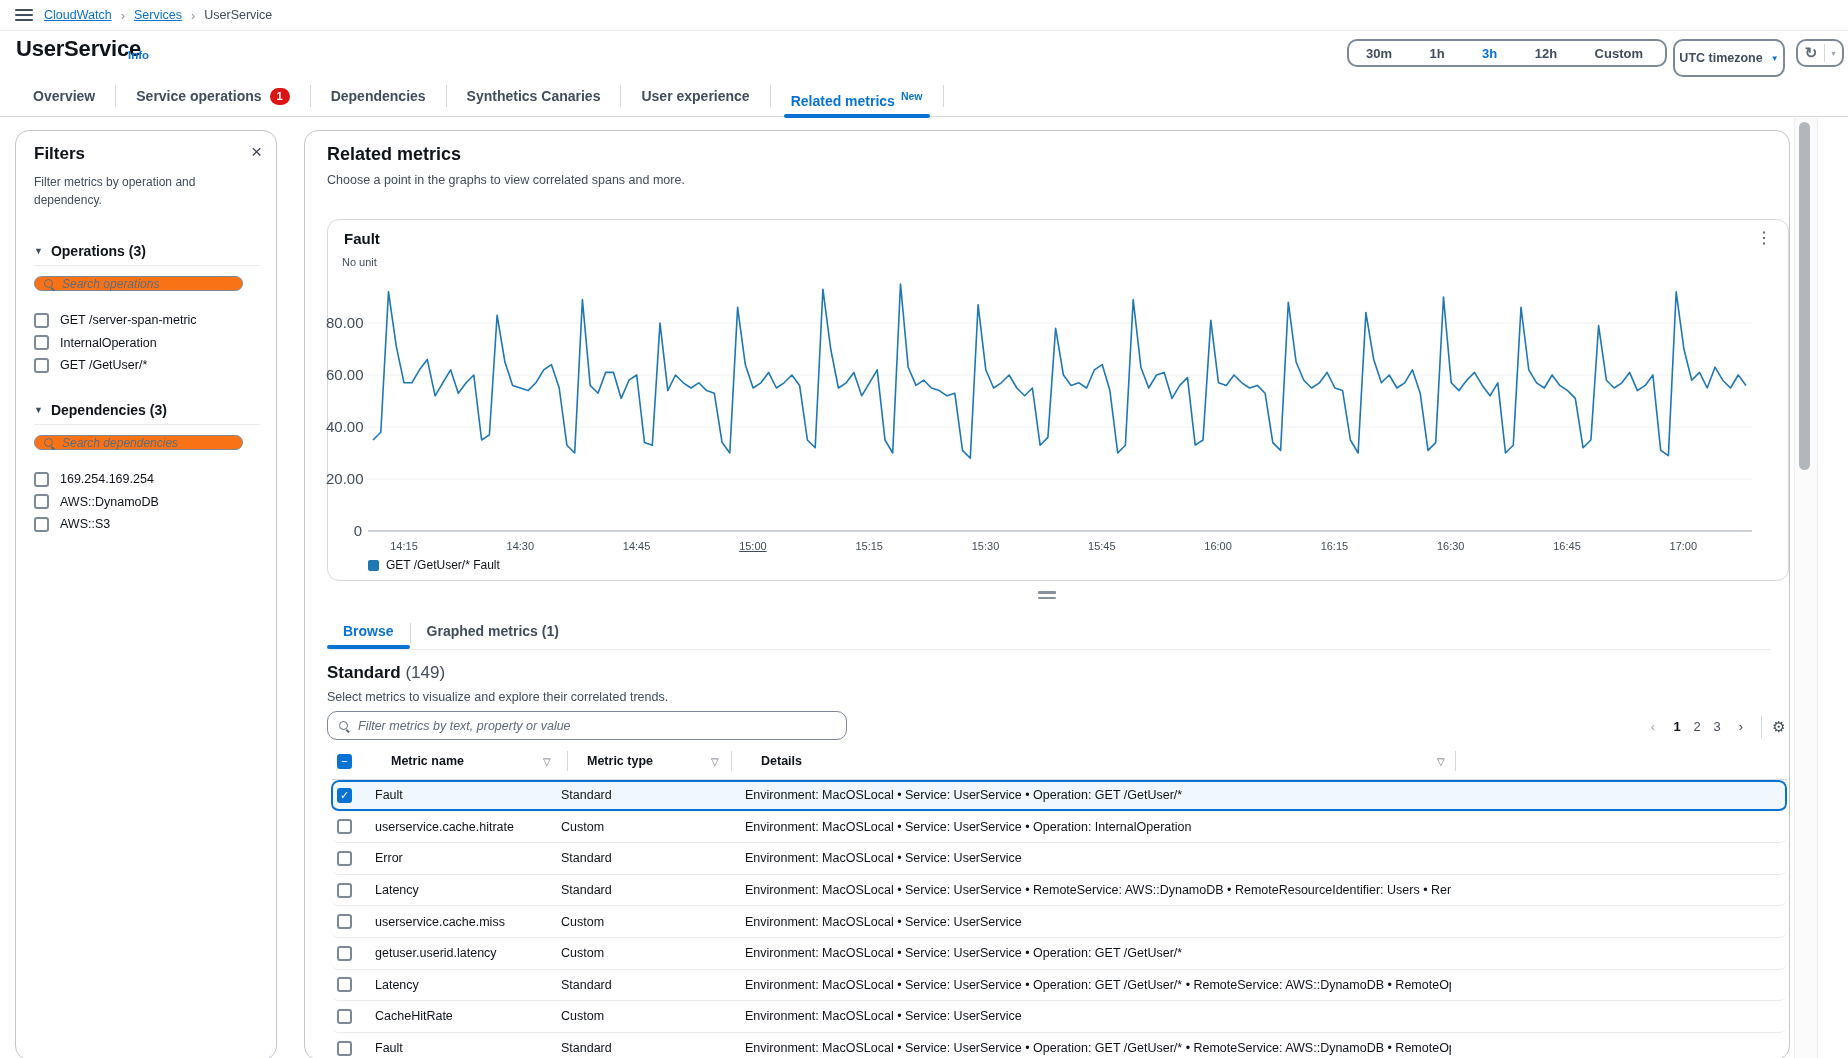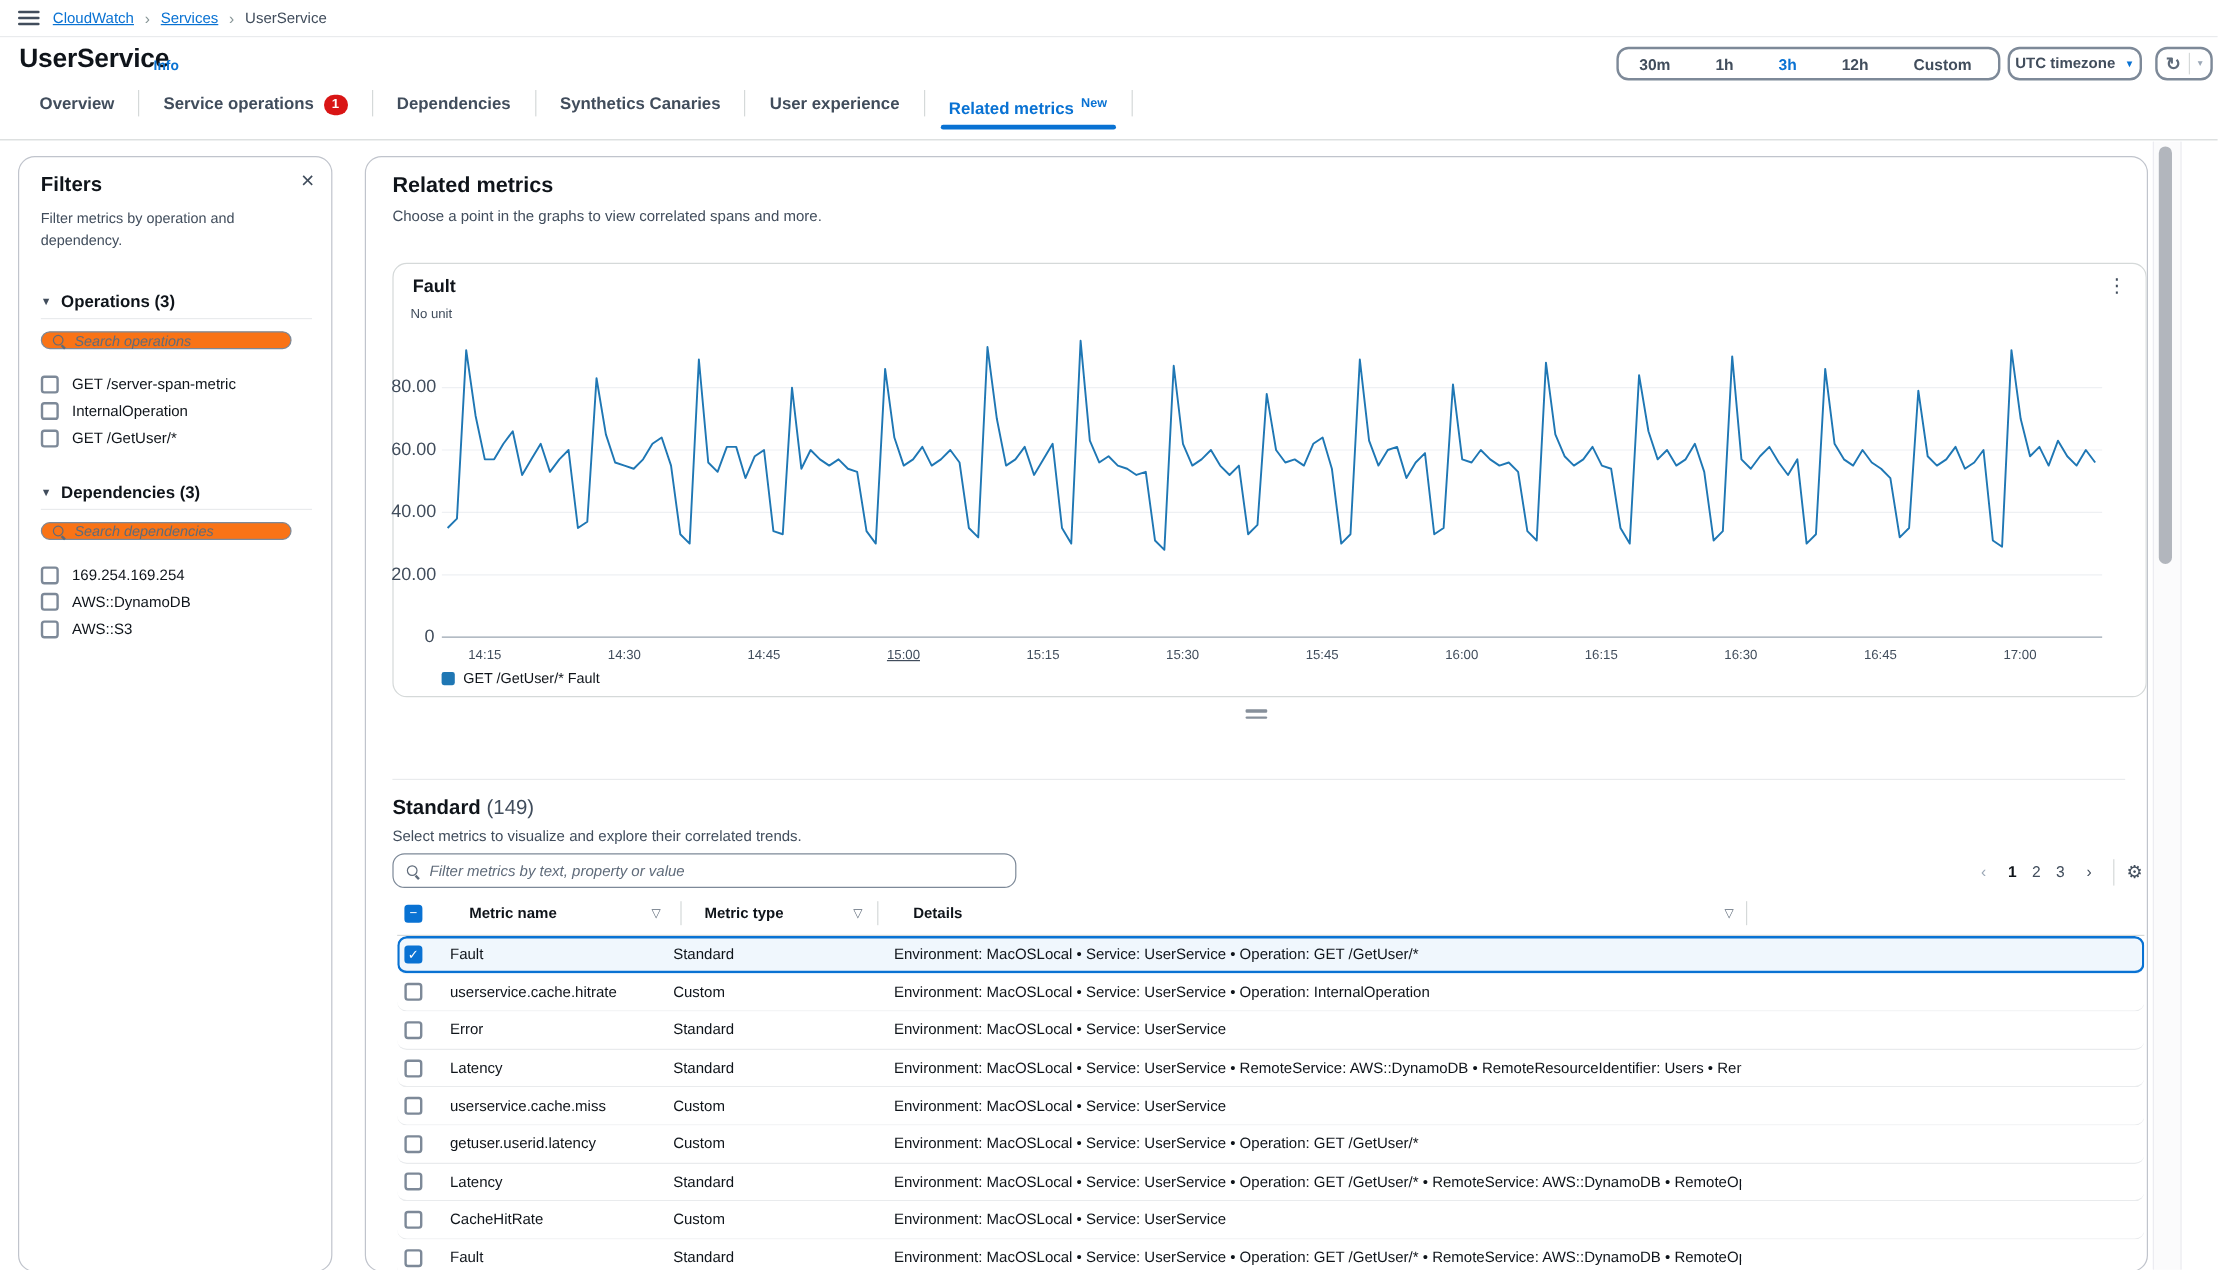"UTC timezone" .tz-select { height: 28px -> 38px }
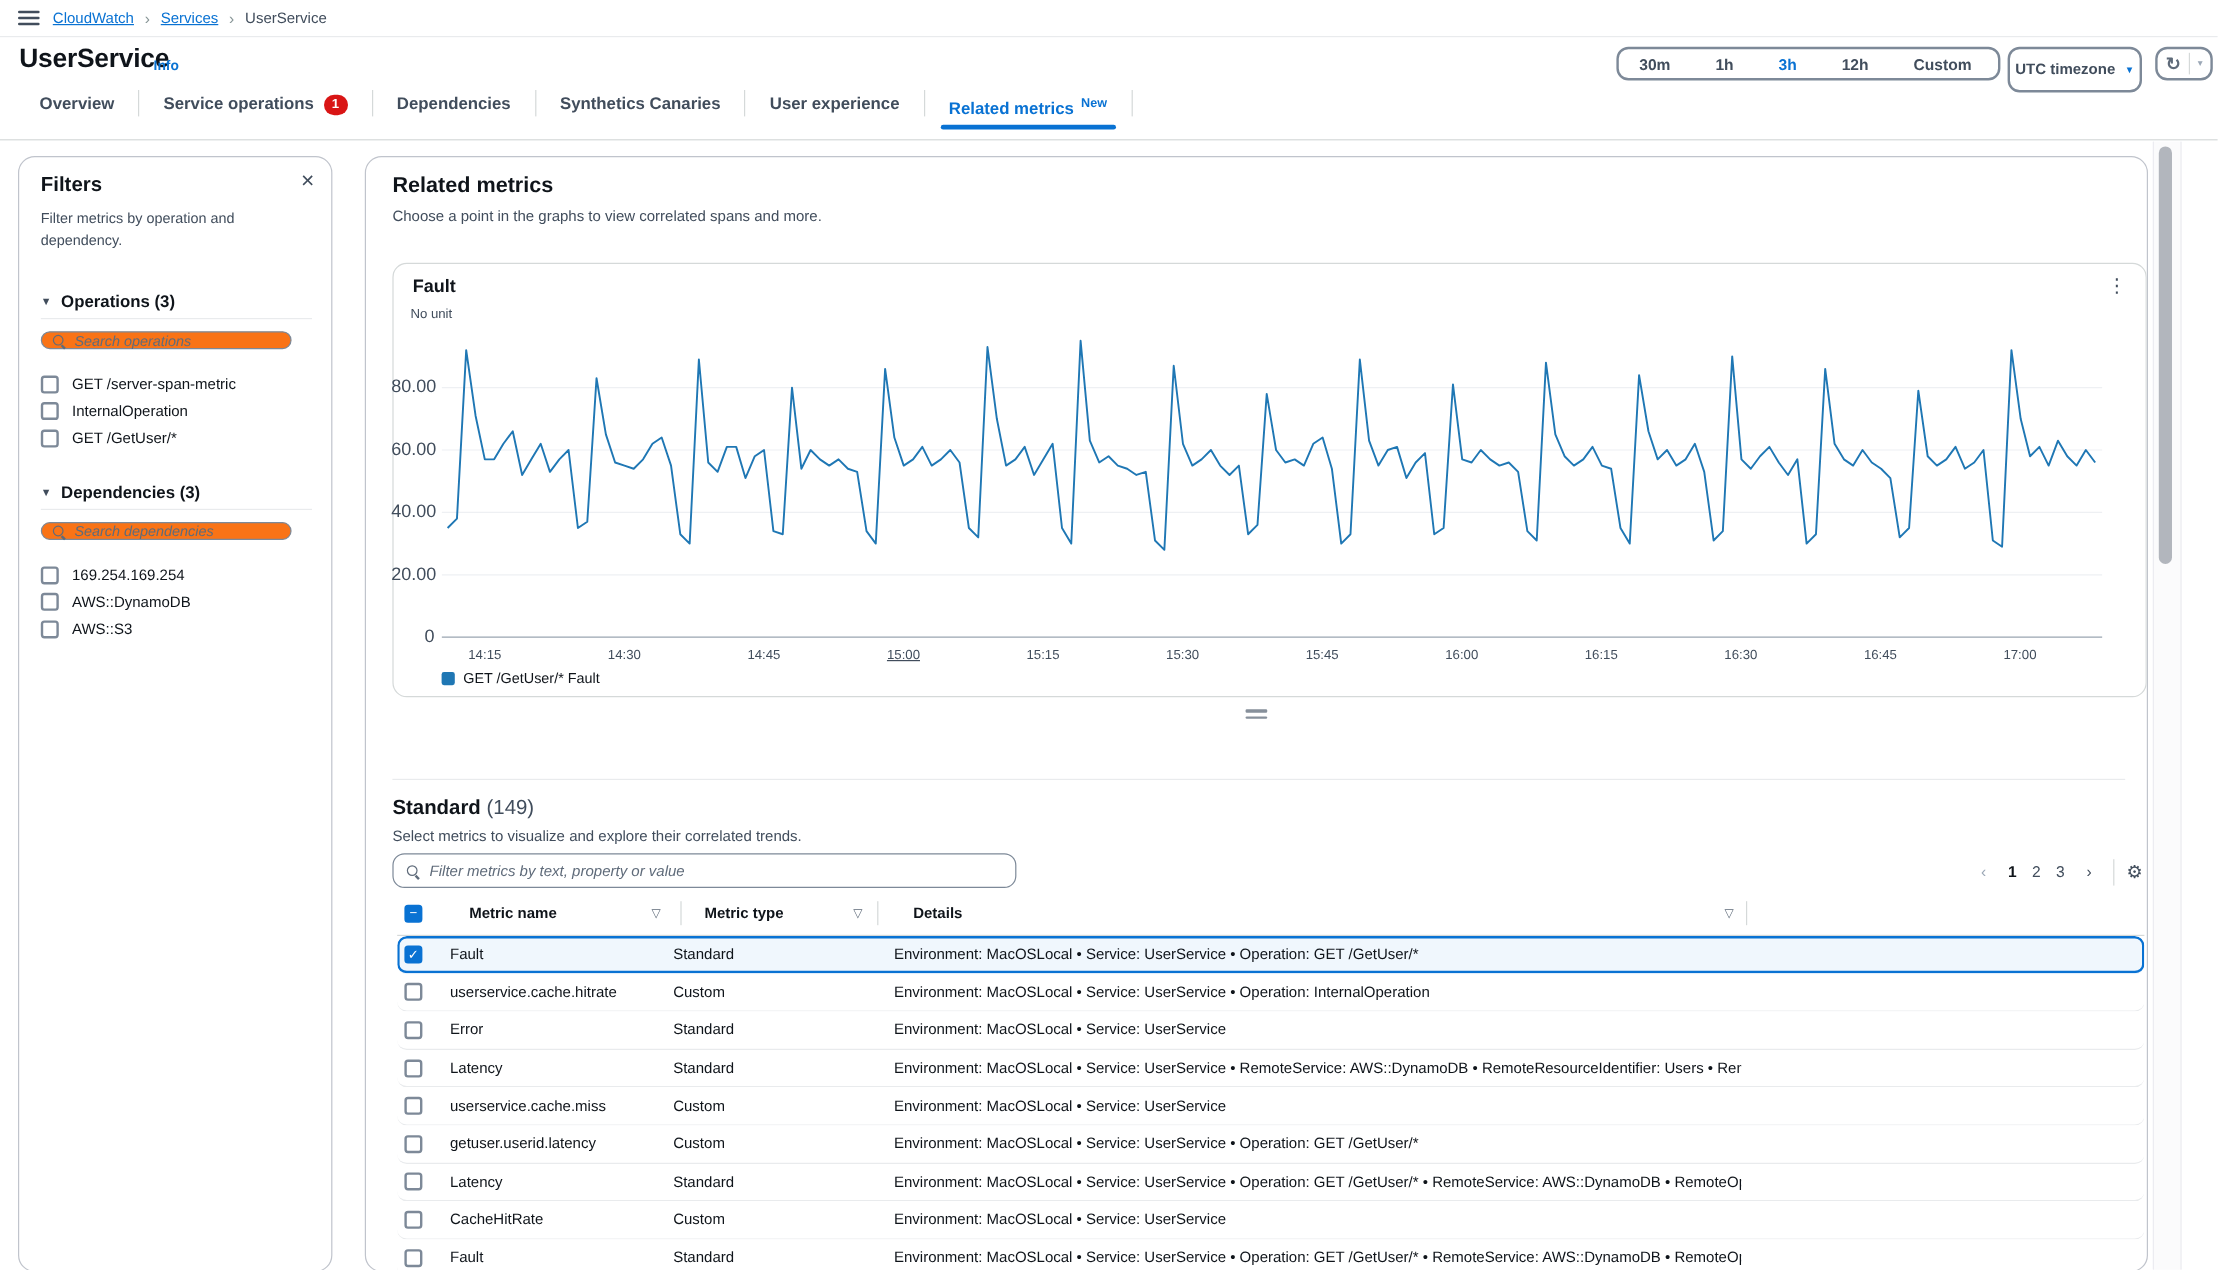"Overview" .tabbar { top: 65px -> 75px }
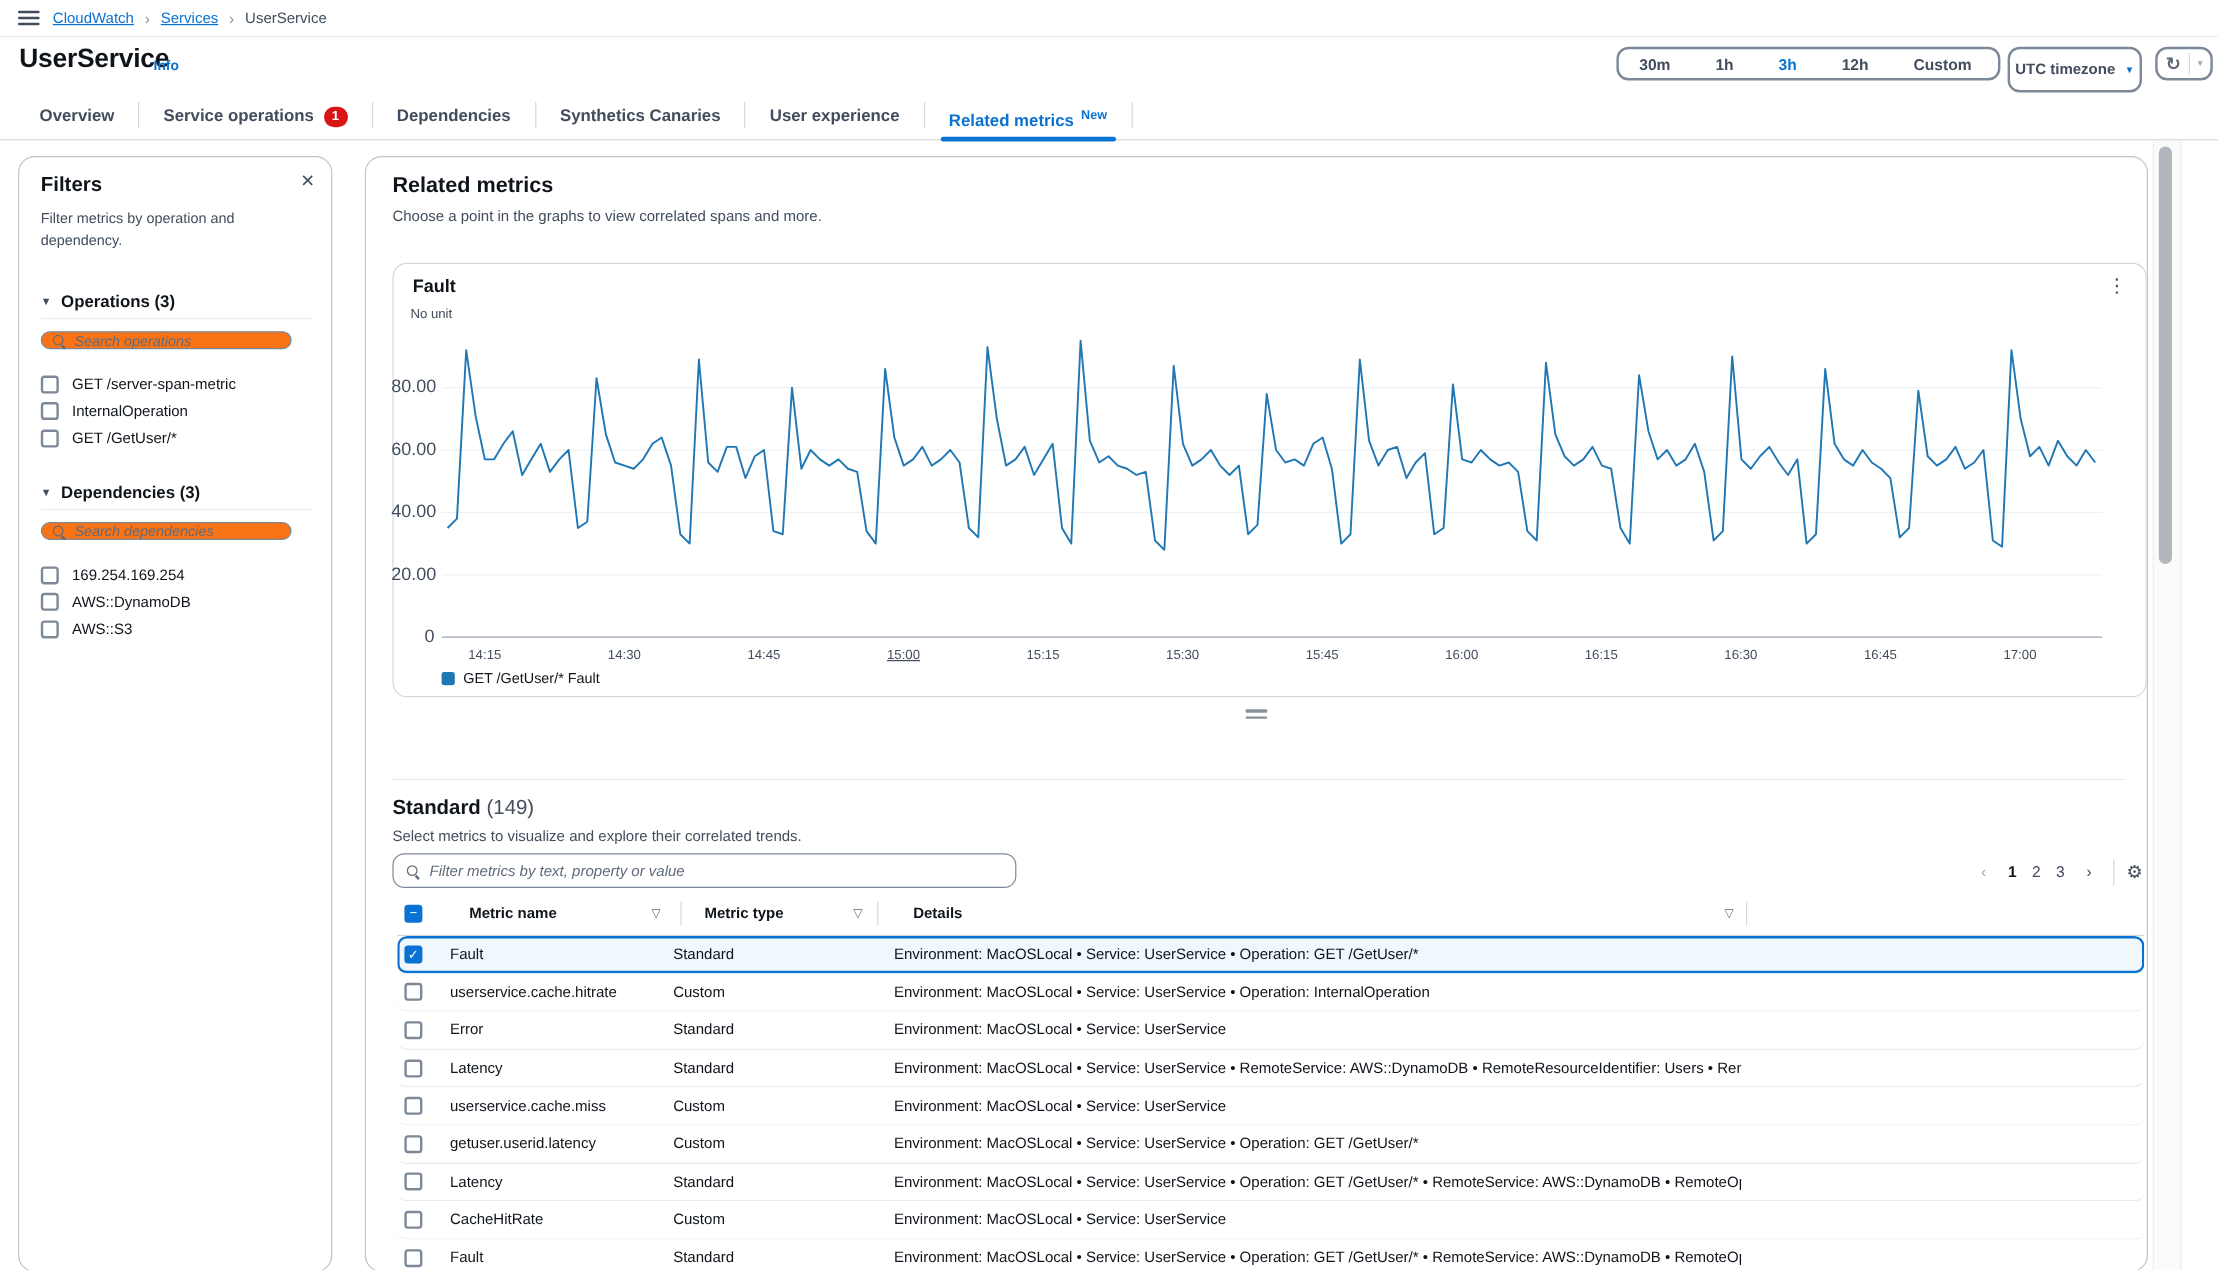"Browse" div.btabs { html: none -> <div> <span>Browse</span> <span></span> <span>Graphed metrics (1)</span> </div> }
